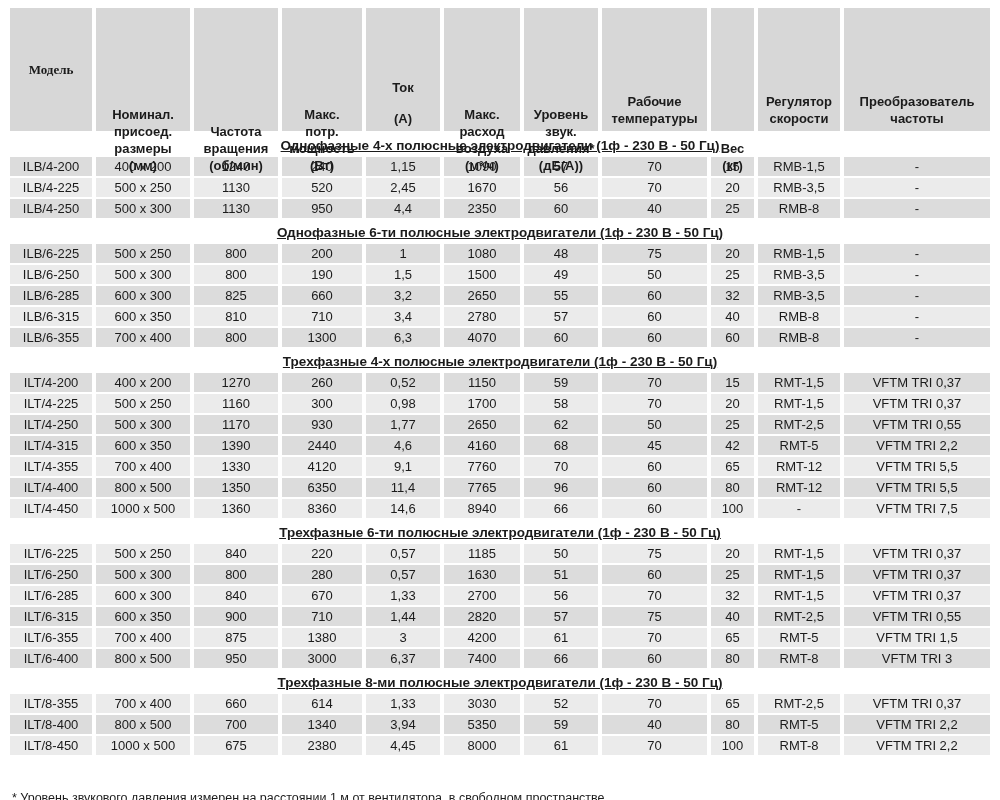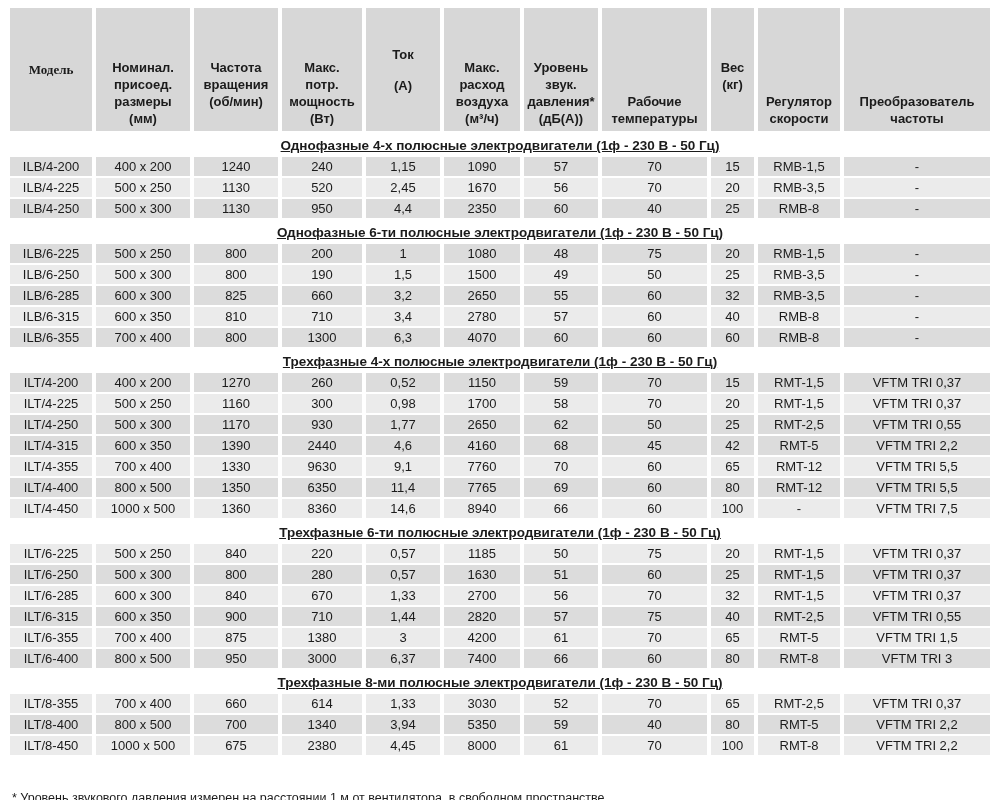"Ток" .mode-near .hcell { justify-content: center -> flex-end }
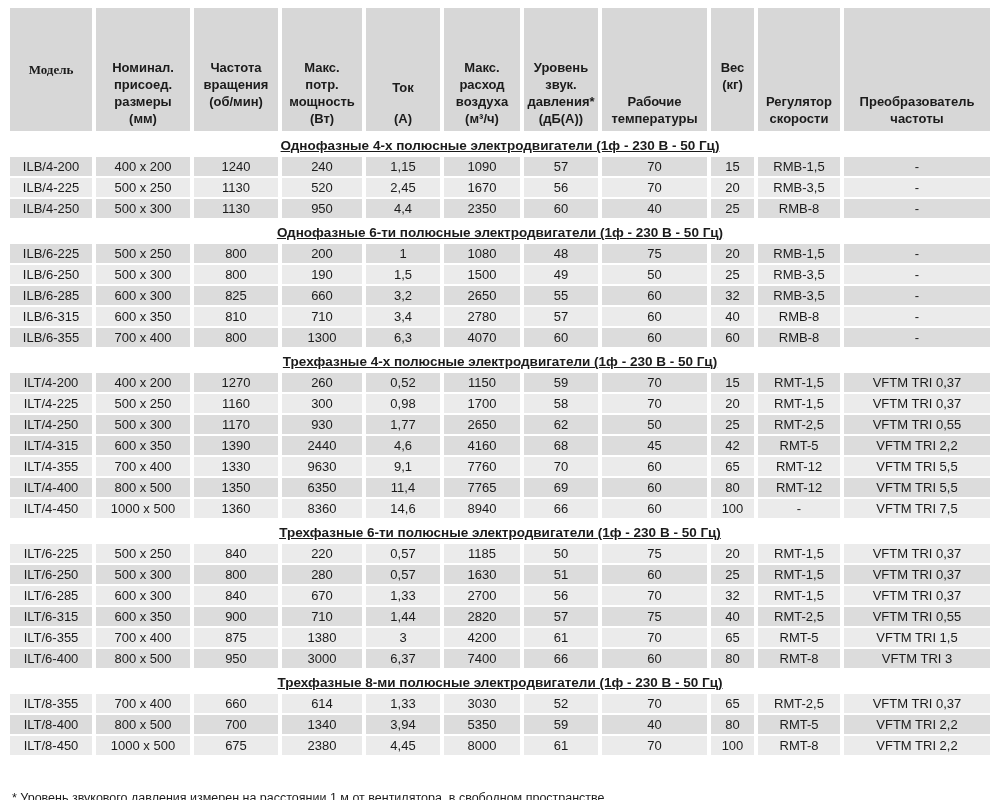"Номинал." .mode-between .hcell { justify-content: flex-start -> flex-end }
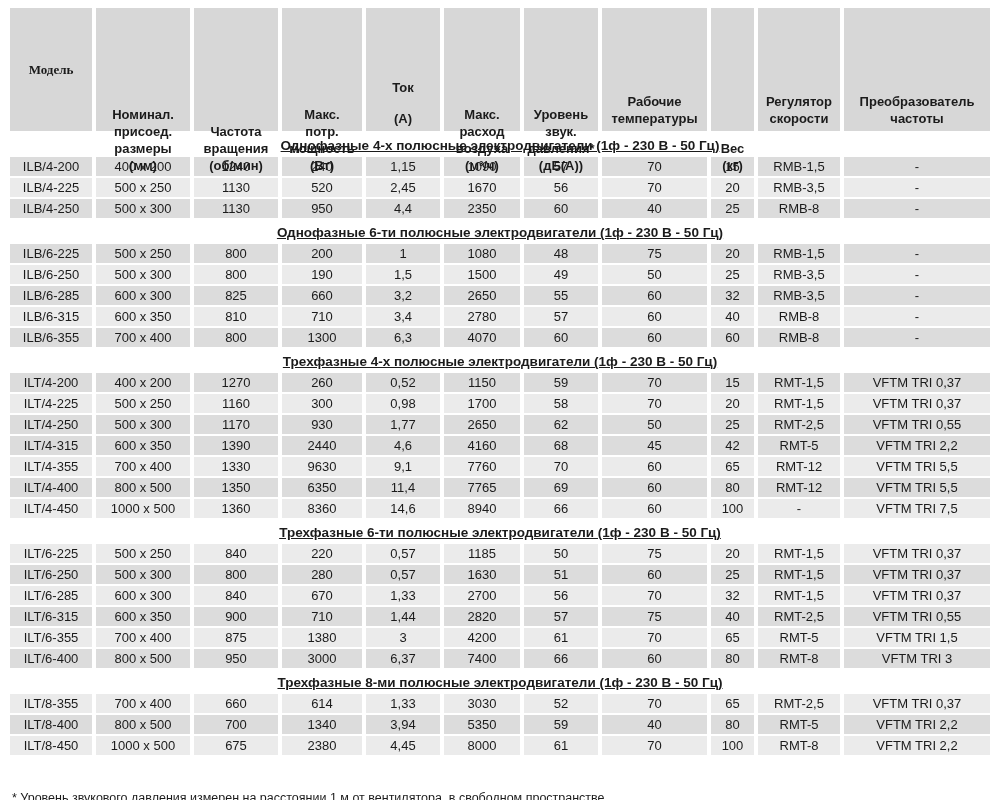"9630" td.cell { text: 9630 -> 4120 }
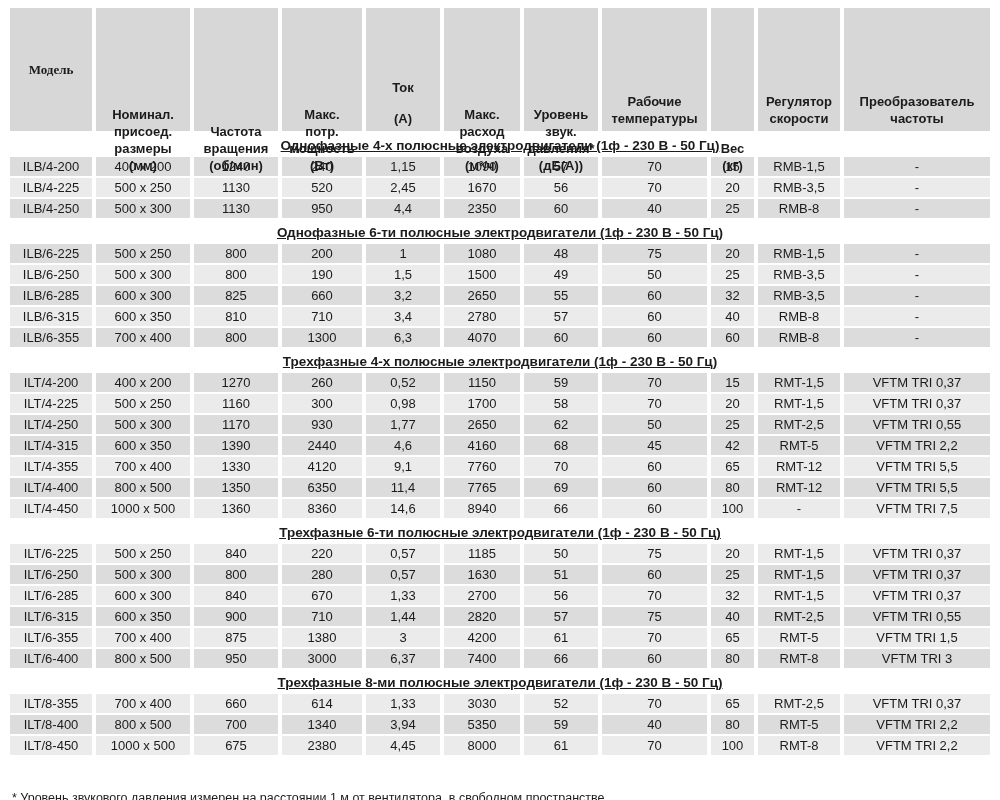"69" td.cell { text: 69 -> 96 }
